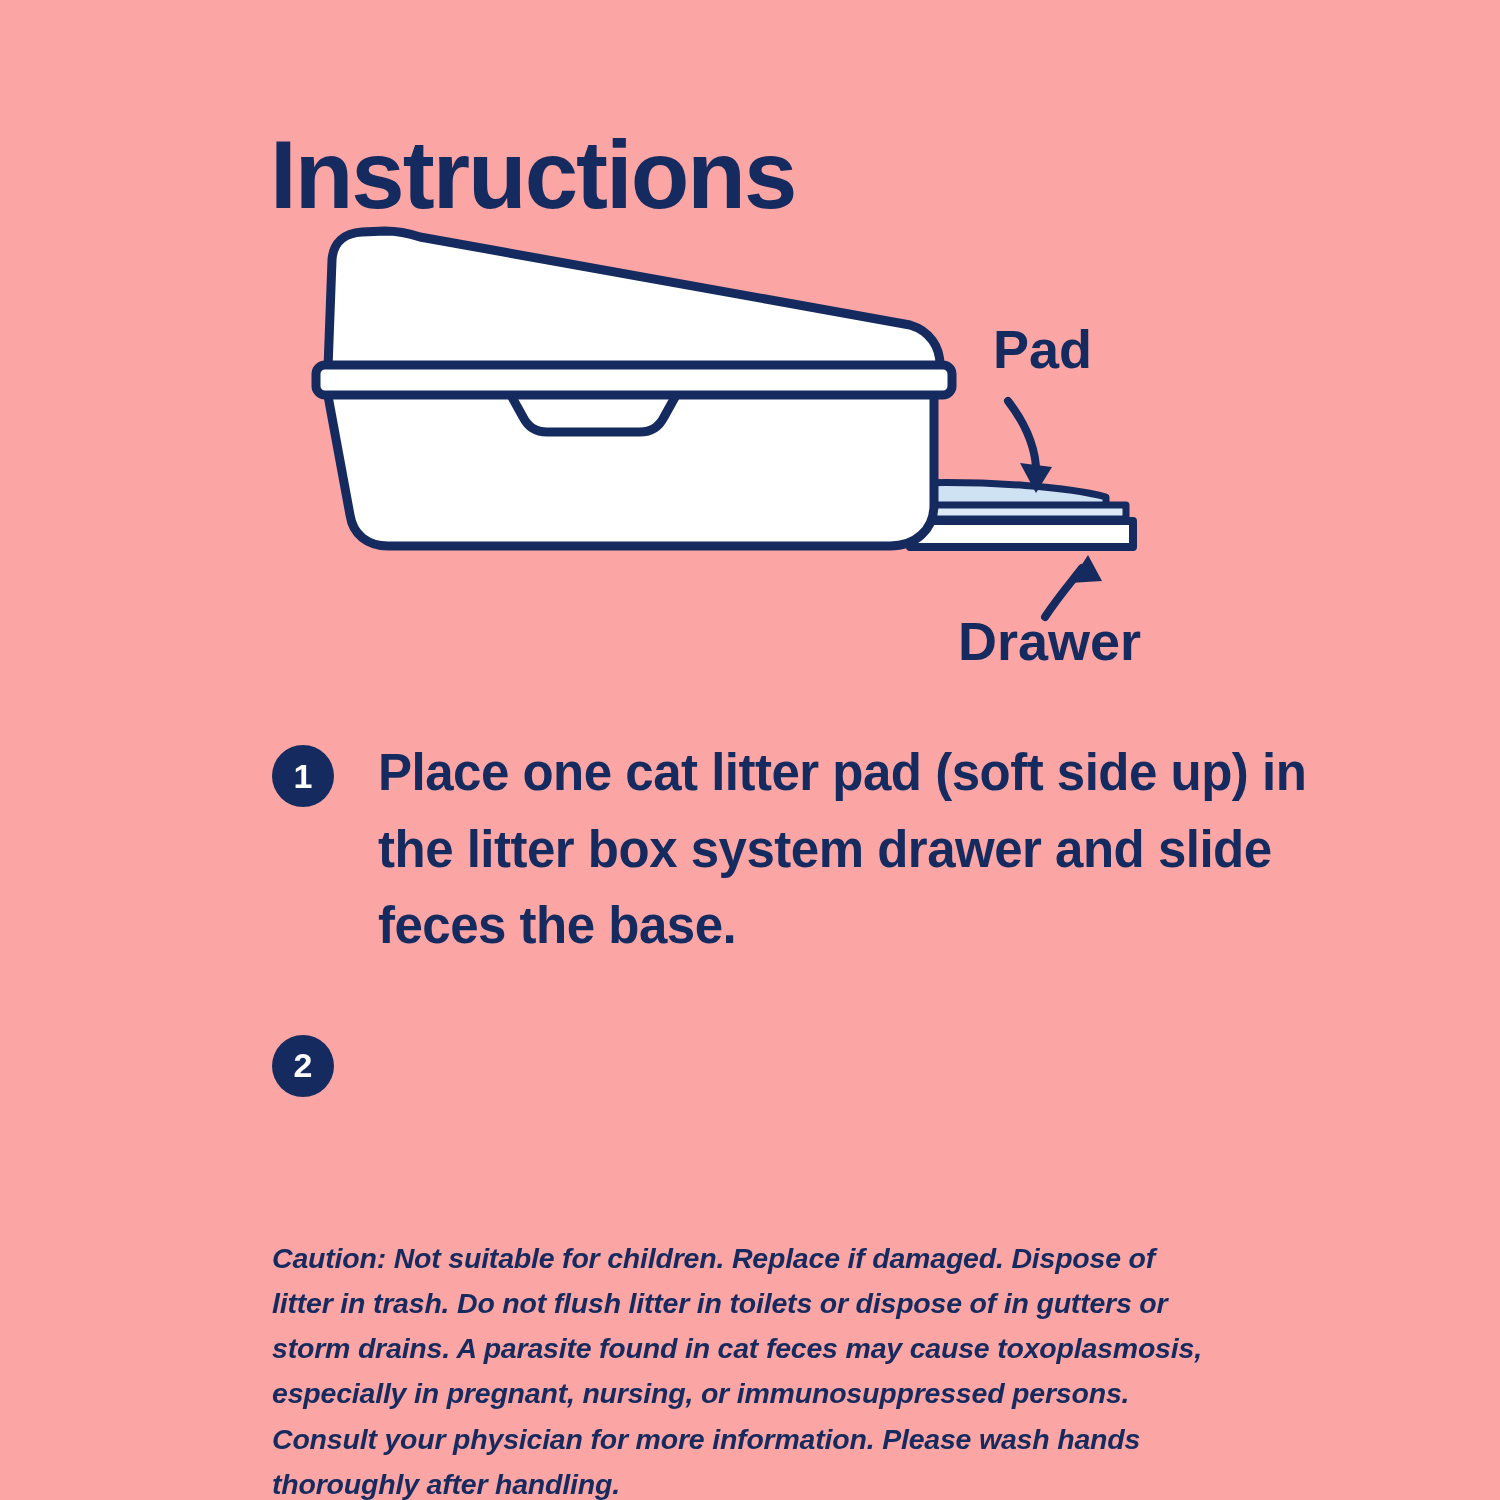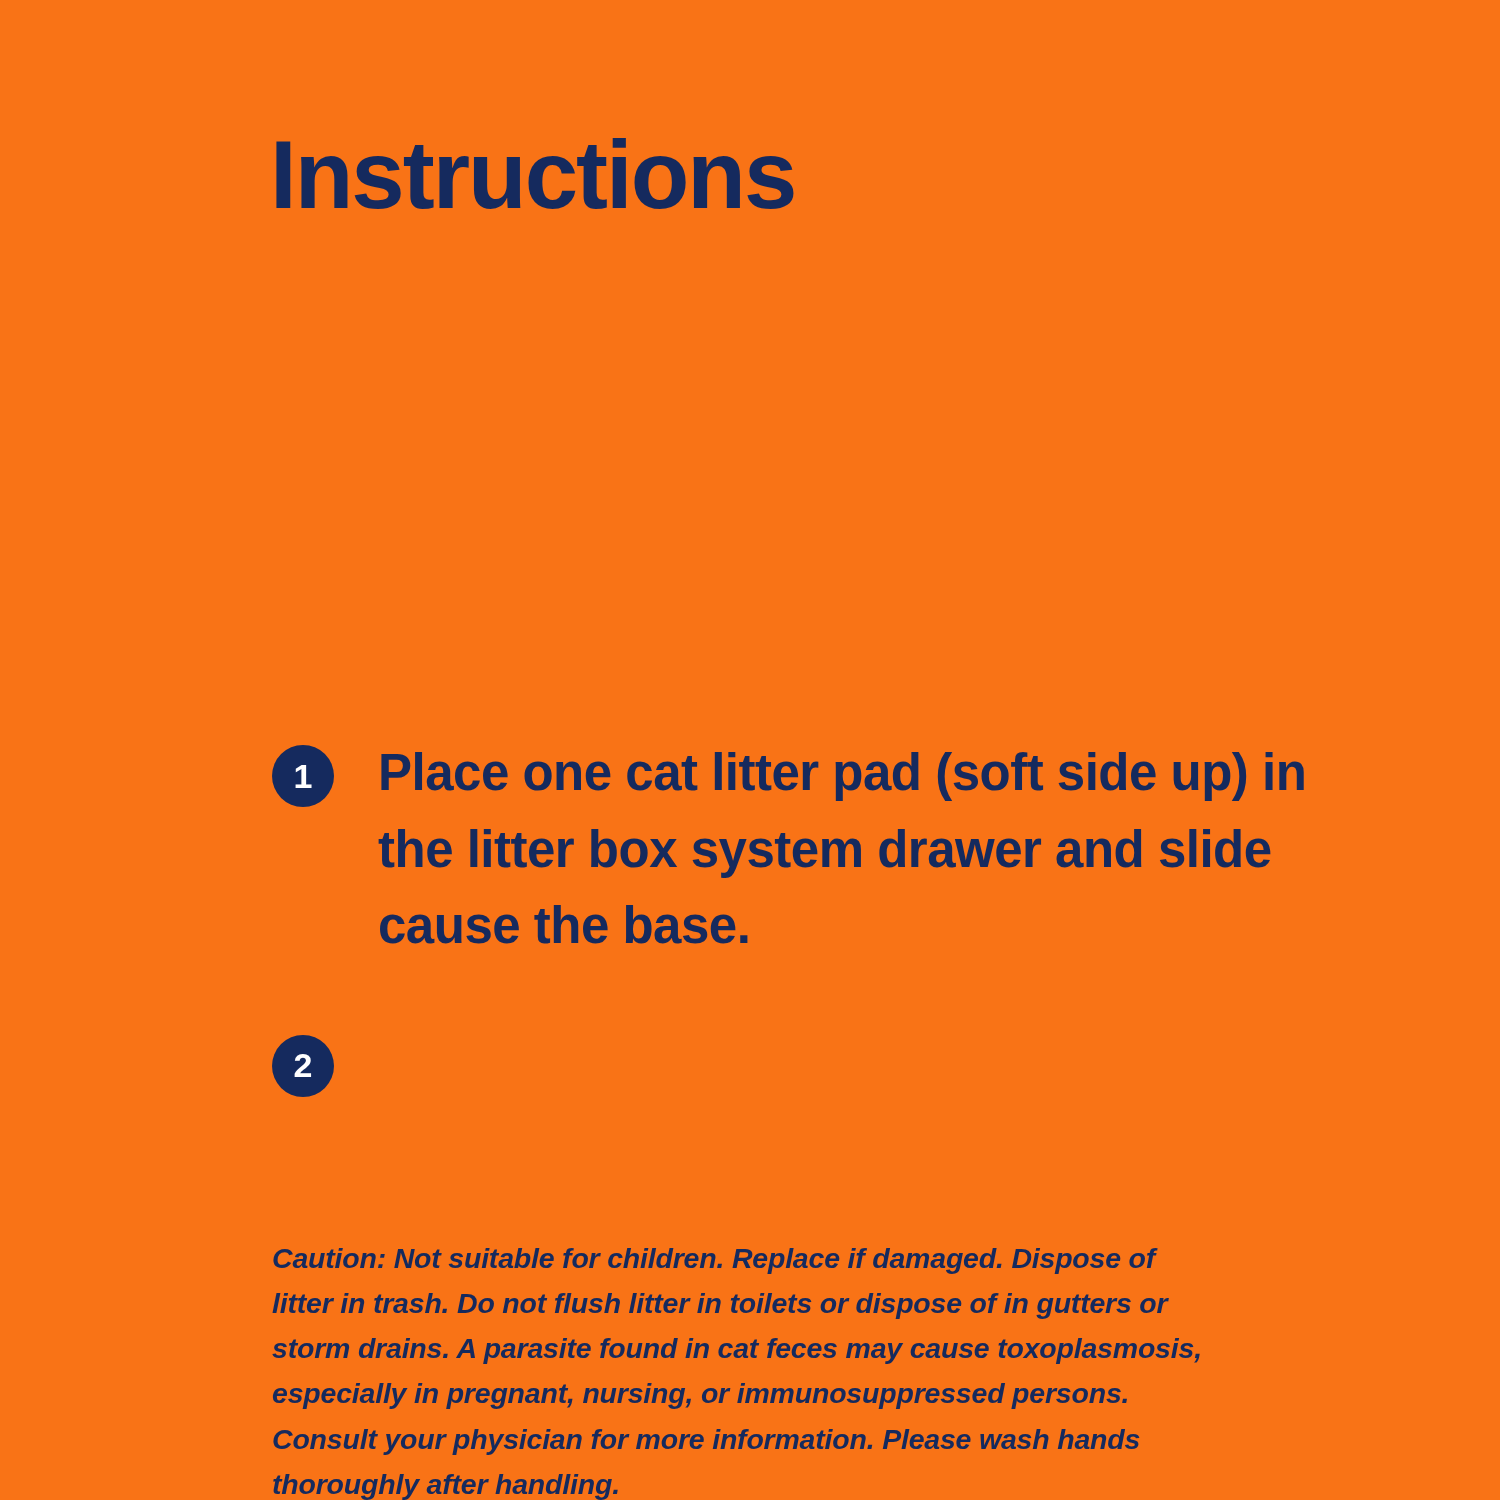"Instructions" #page { background: #f97316 -> #fca5a5 }
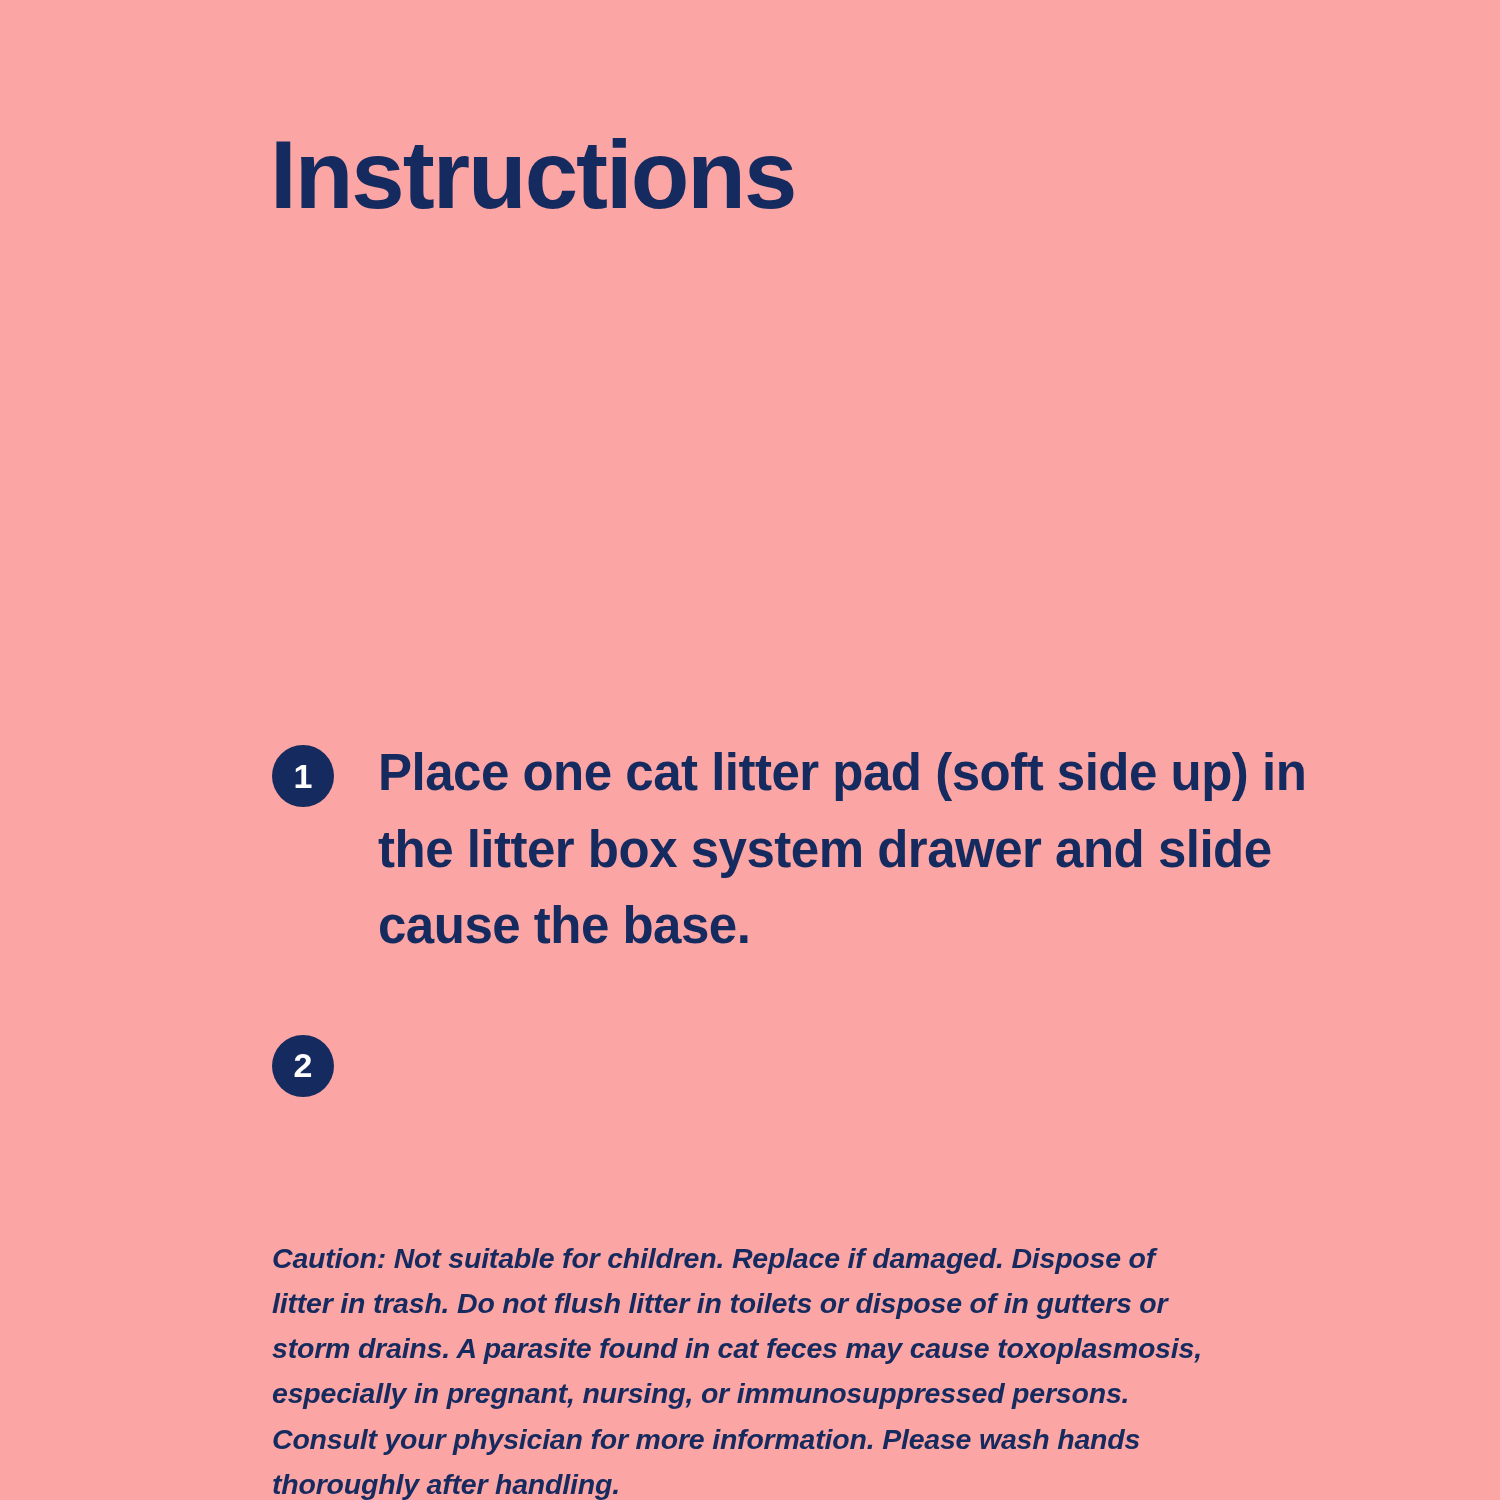"Pad" div { html: none -> <div> <svg> <g> <path></path> <path></path> </g> <g> <path></path> </g> <path></path> <path></path> <path></path> <rect></rect> <text>Pad</text> <path></path> <path></path> <text>Drawer</text> <path></path> <path></path> </svg> </div> }
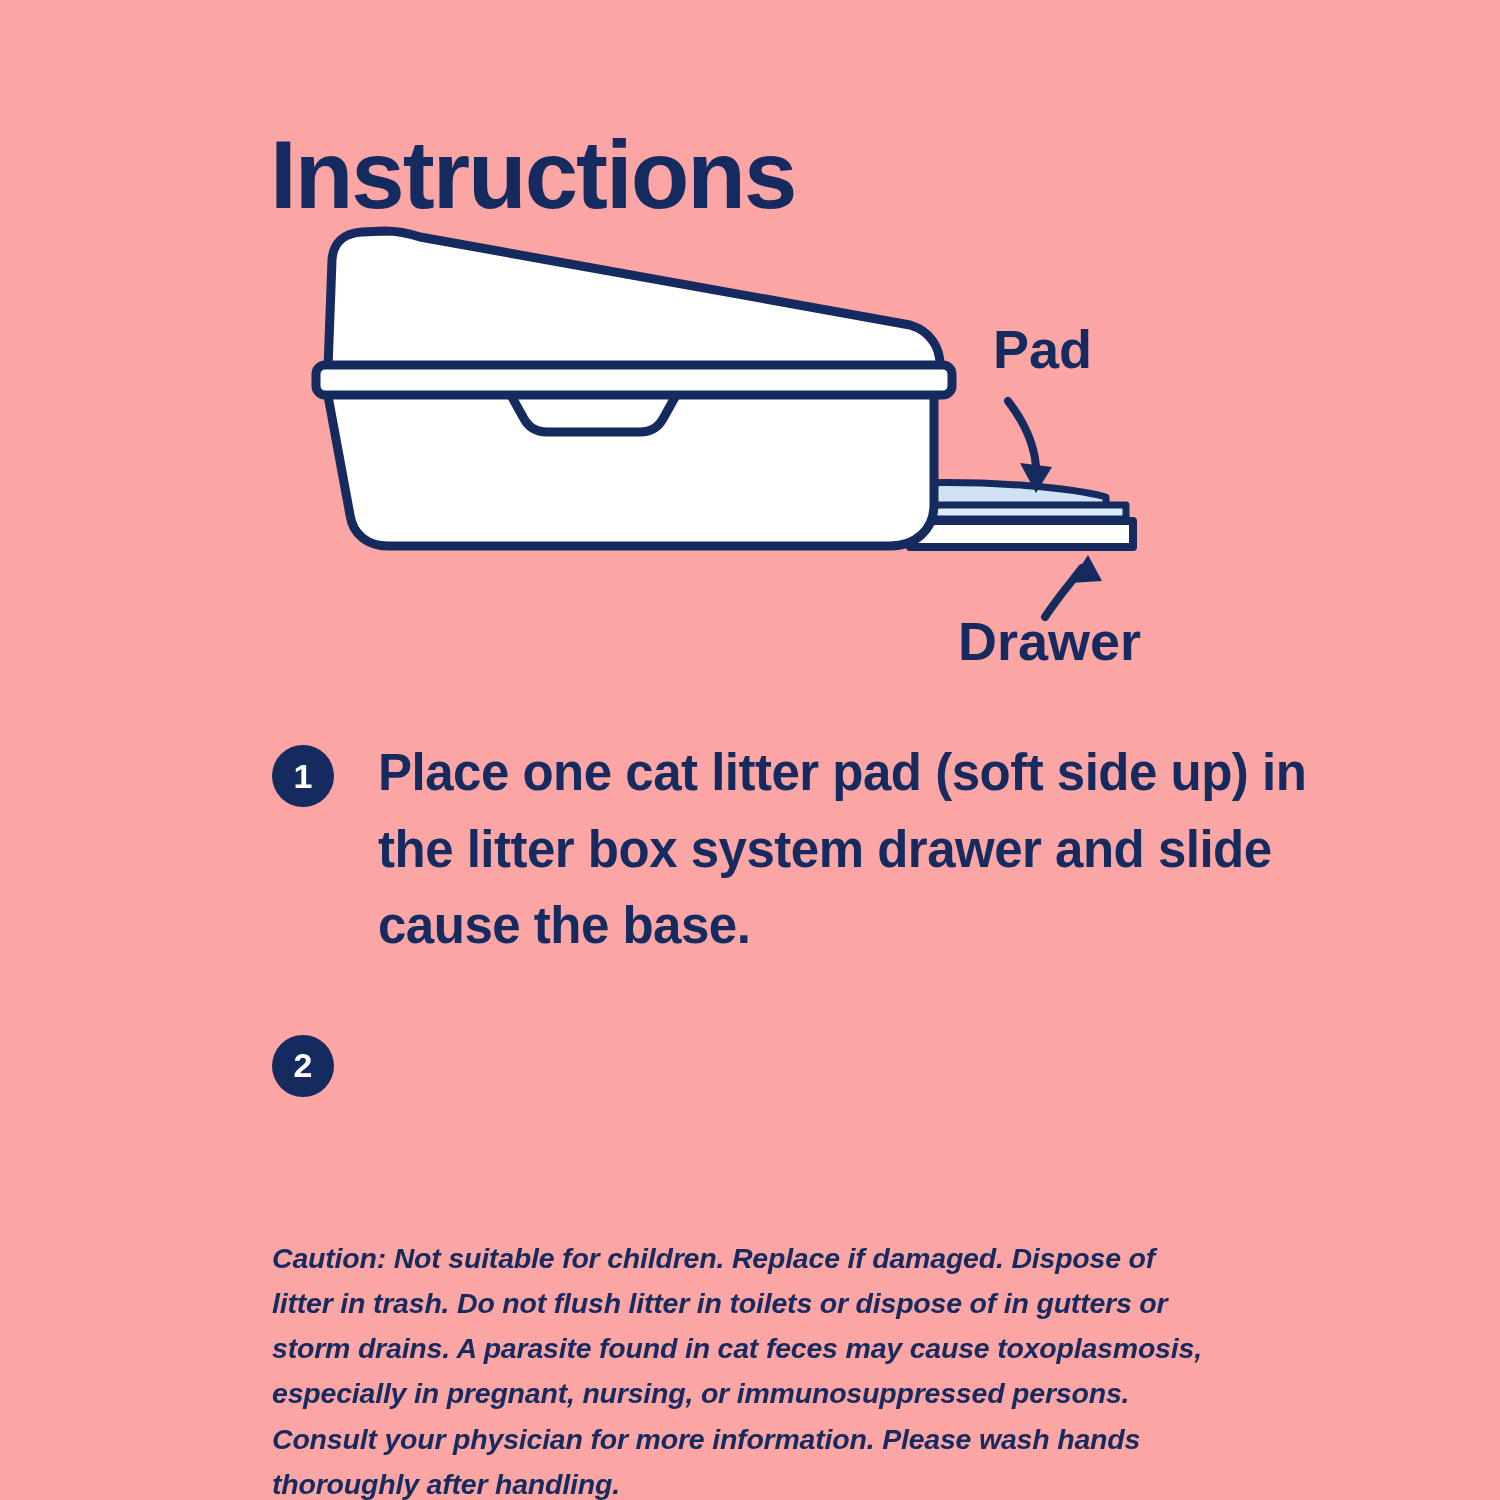"Place one cat litter pad" div.step-text { text: cause -> feces }
